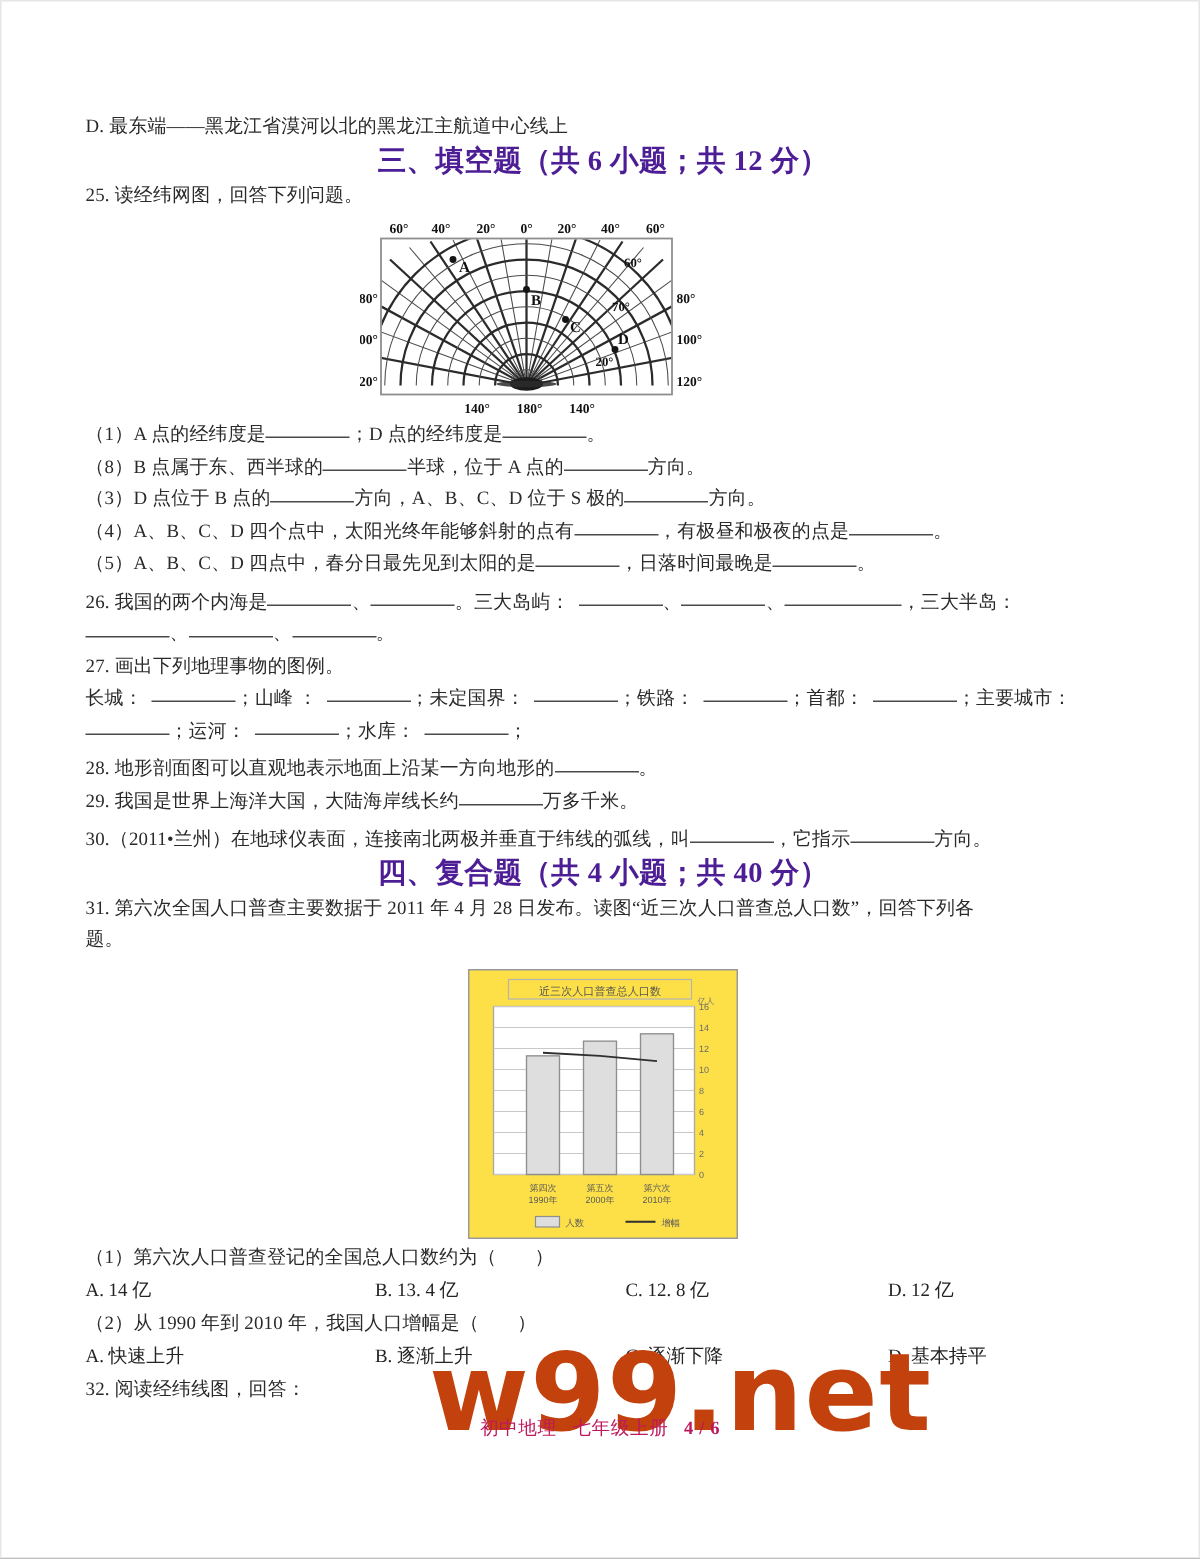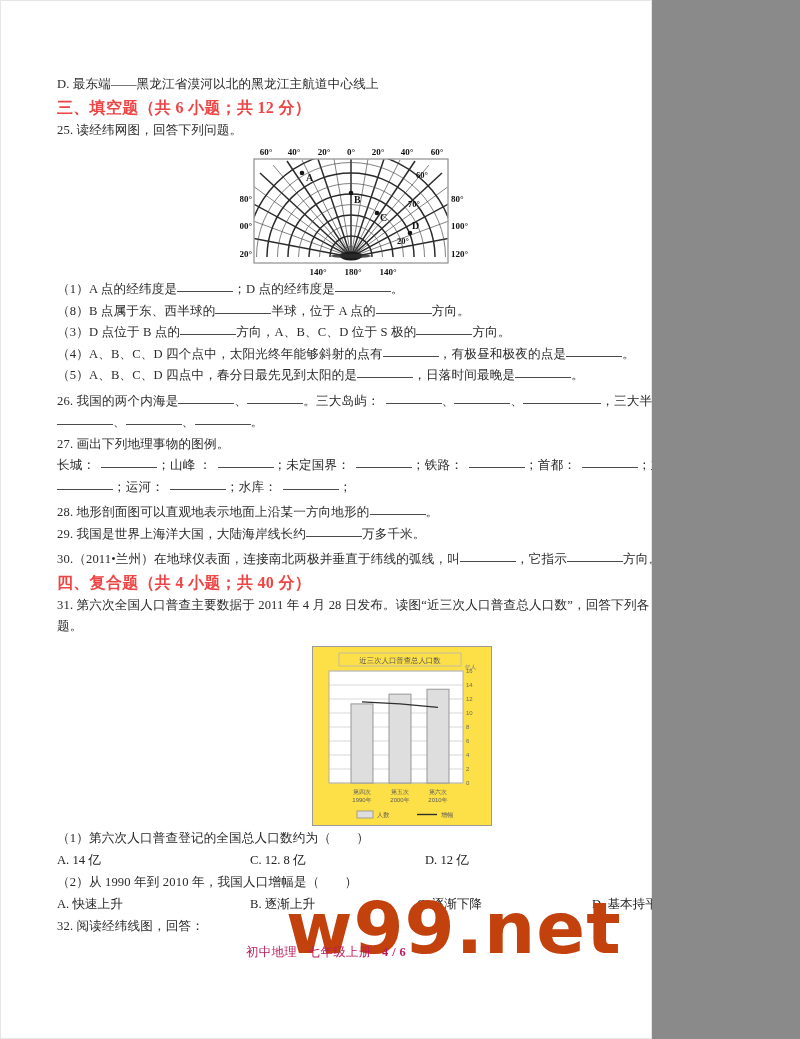"D. 最东端——黑龙江省漠河以北的黑龙江主航道中心线上" .page { width: 652px -> 800px }
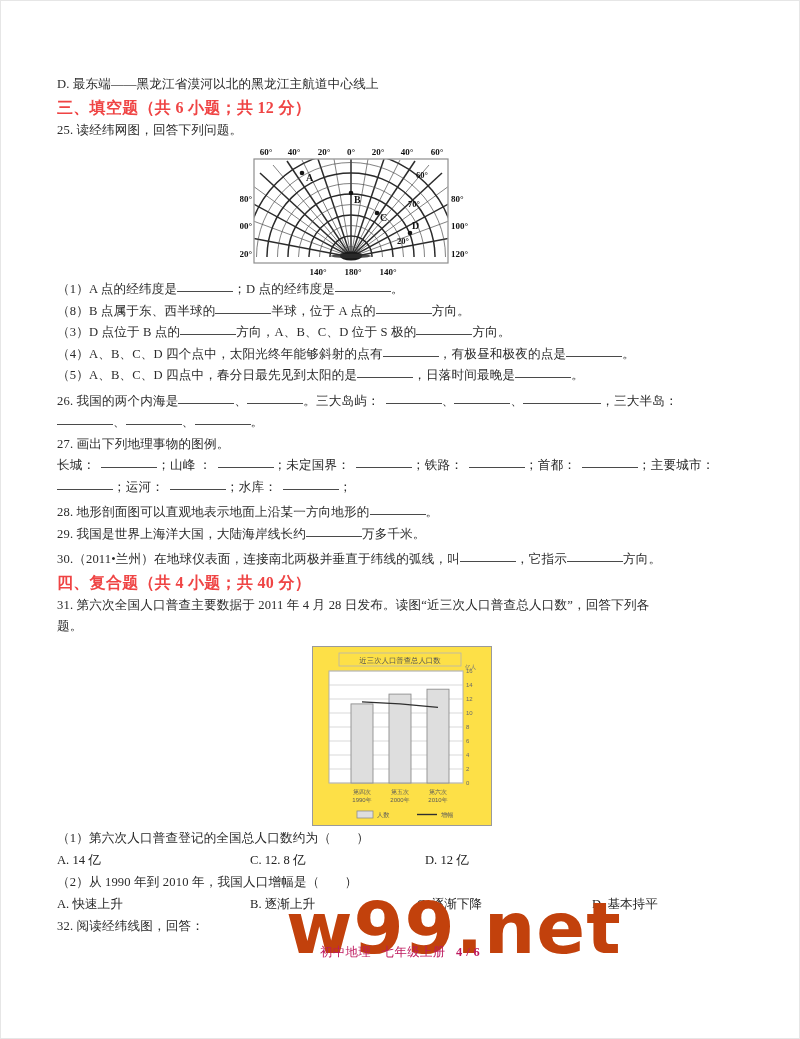"三、填空题（共 6 小题；共 12 分）" .section-head { color: #ef4444 -> #4c1d95; font-size: 16px -> 19px; text-align: none -> center }
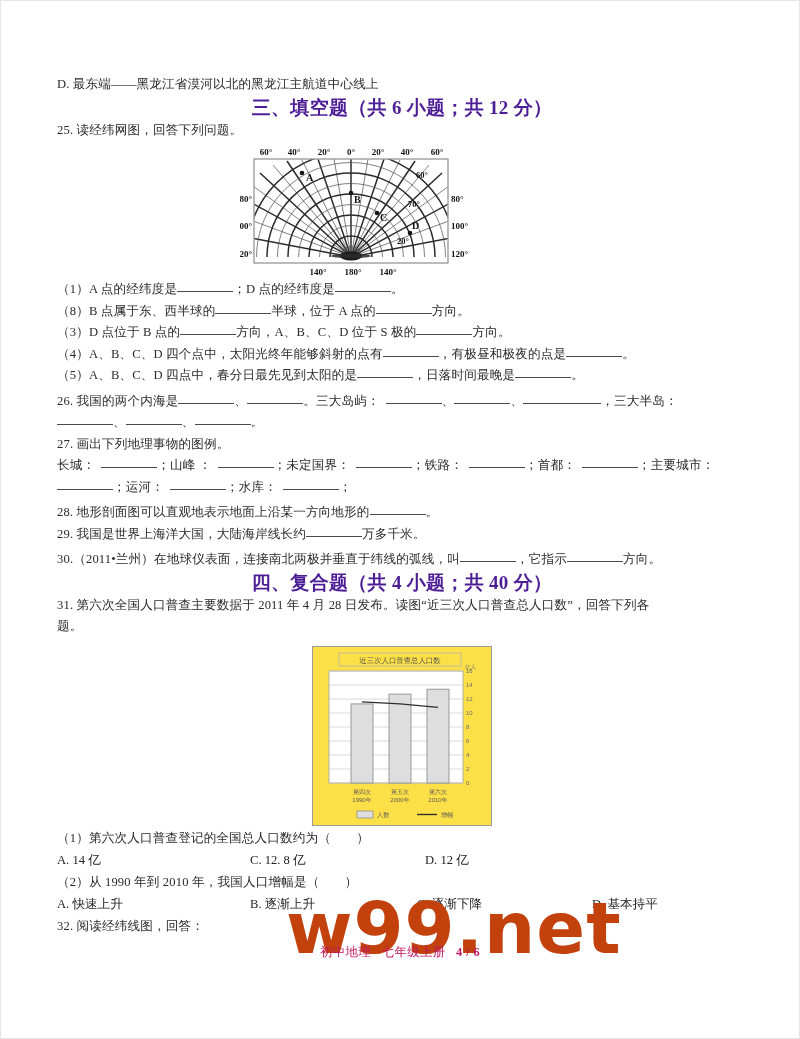"B. 13. 4 亿" div.opt-b { html: none -> <div>B. 13. 4 亿</div> }
